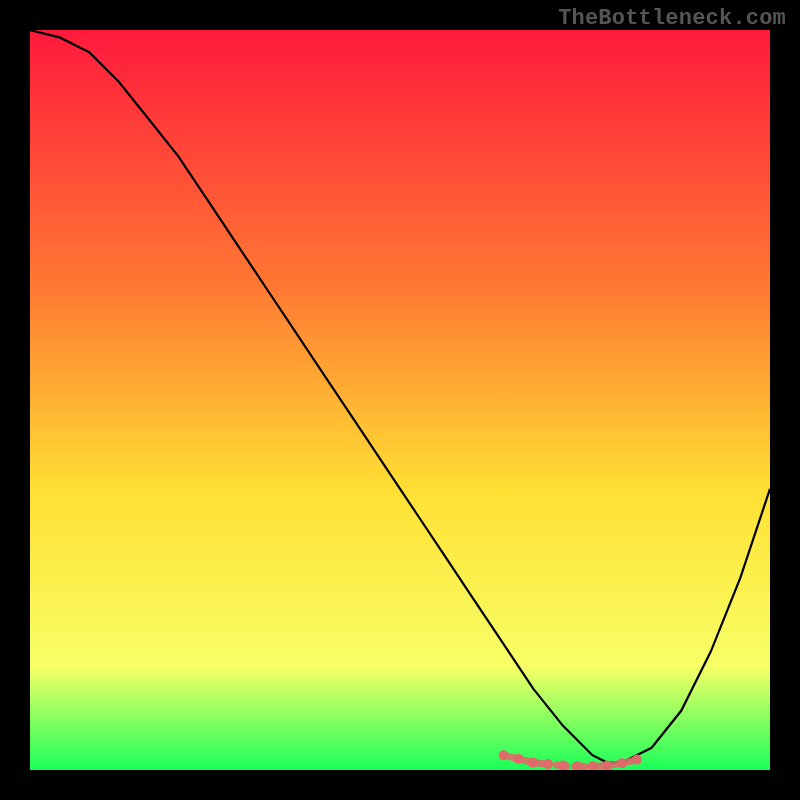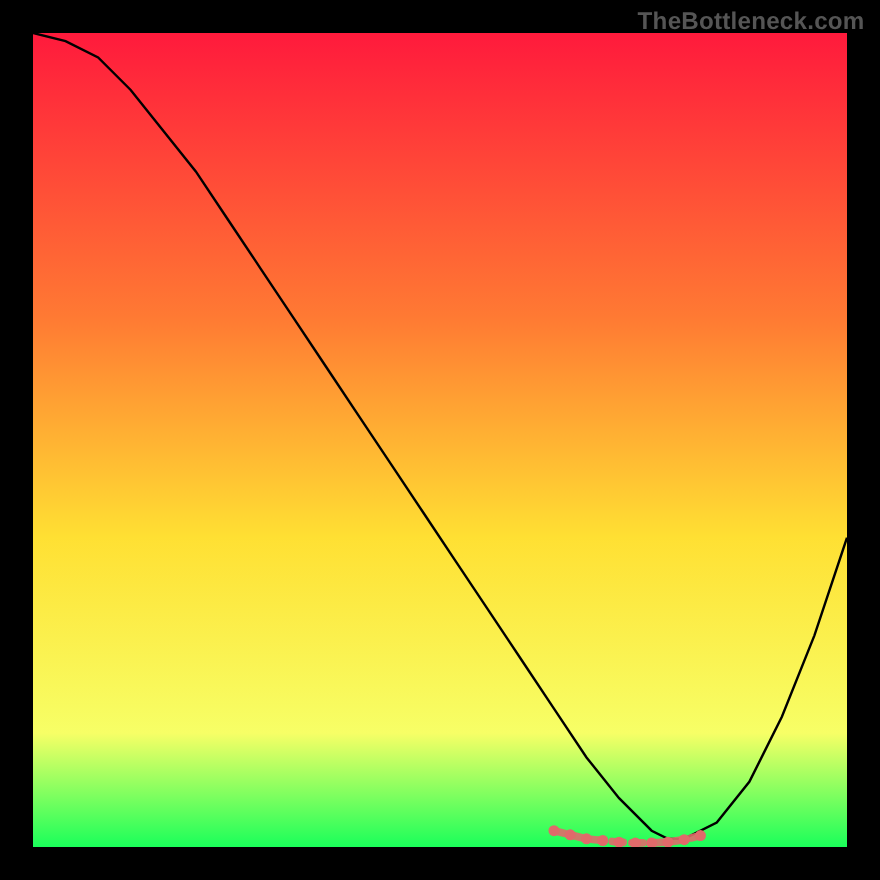"TheBottleneck.com" .stage { font-family: none -> Liberation Mono, monospace }
